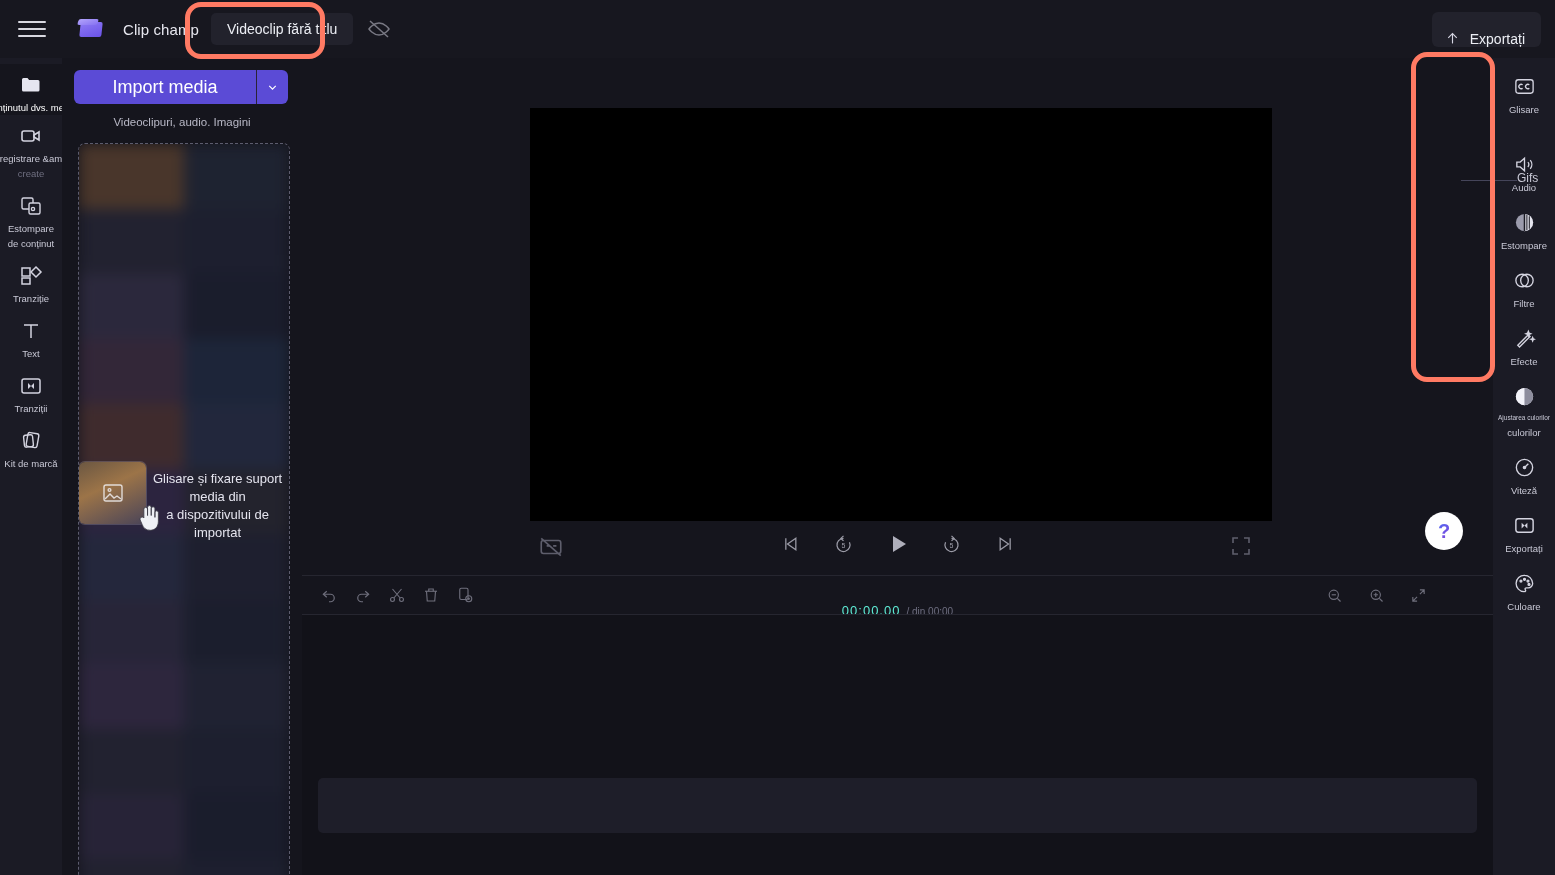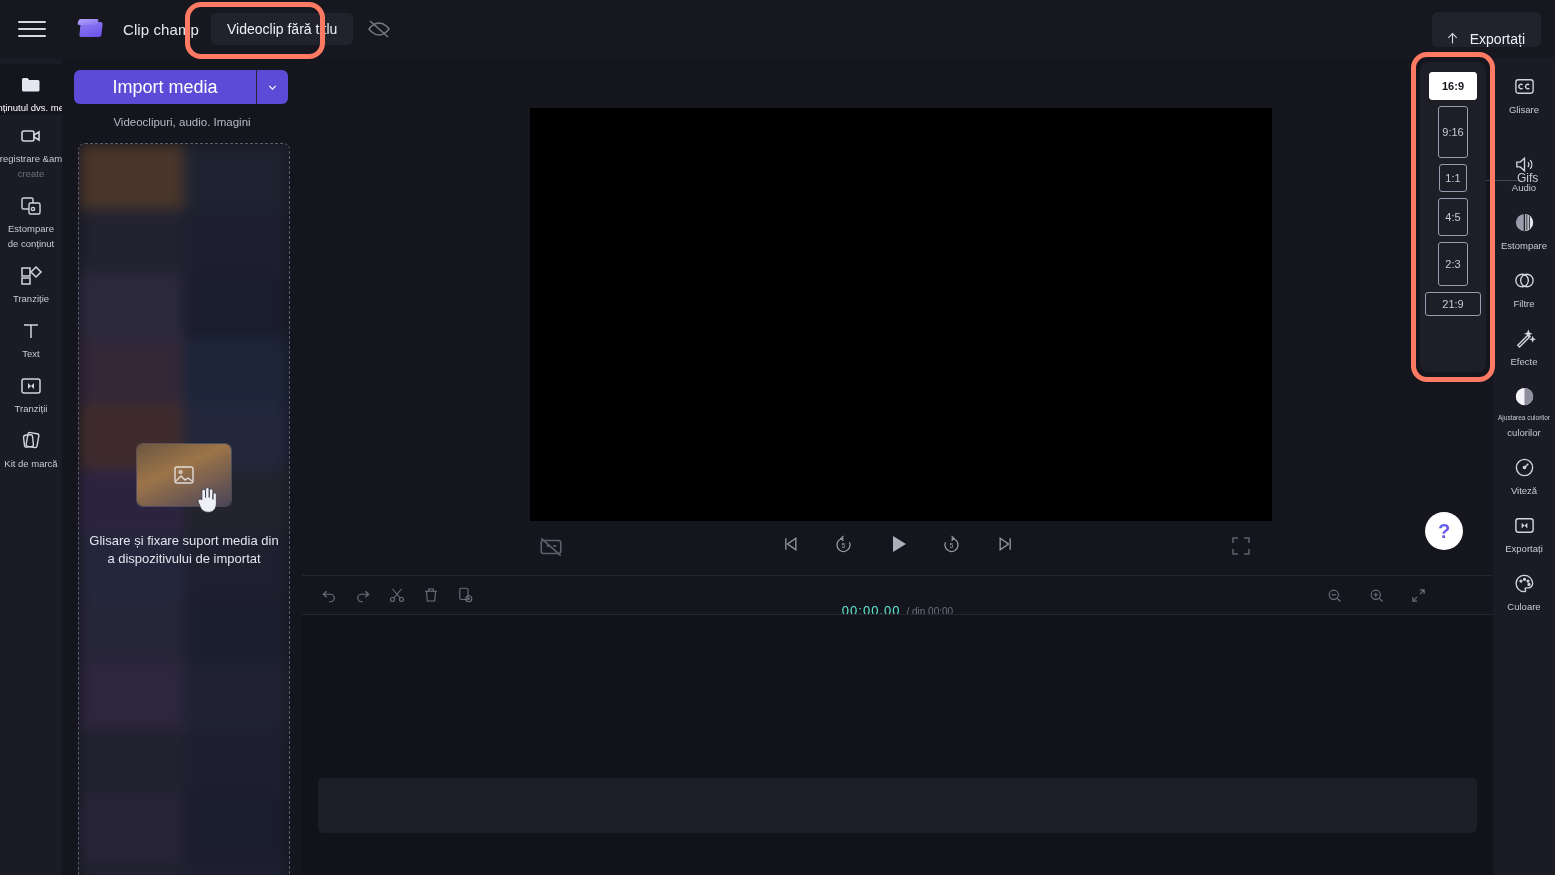"16:9" div.aspect-panel { html: <div> <div>16:9</div> <div>9:16</div> <div>1:1</div> <div>4:5</div> <div>2:3</div> <div>21:9</div> </div> -> none }
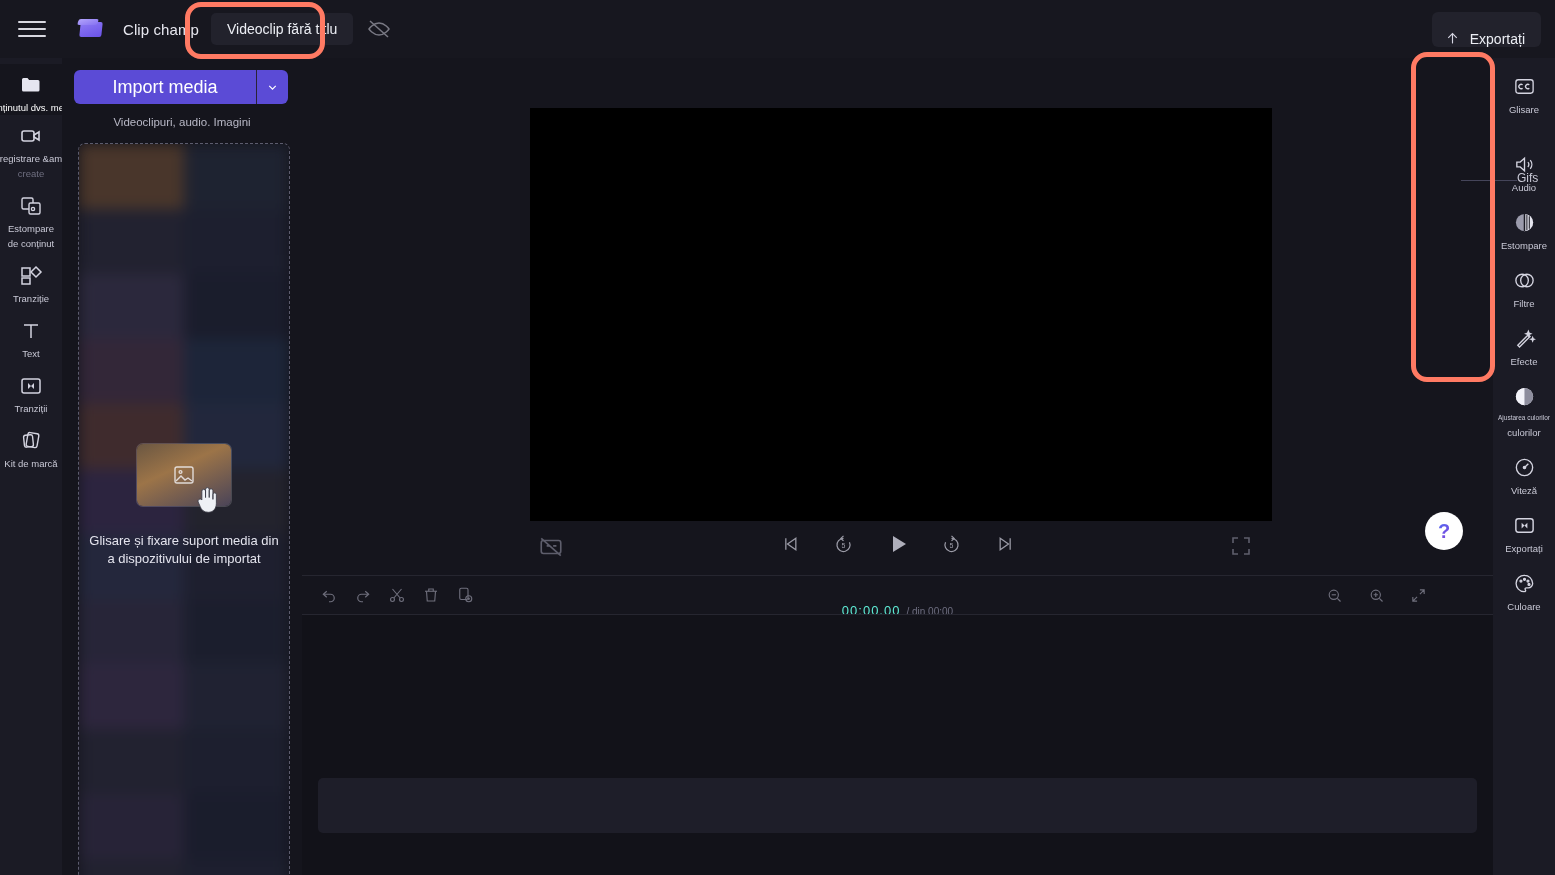"Glisare și fixare suport media" .dz-center { flex-direction: column -> row }
